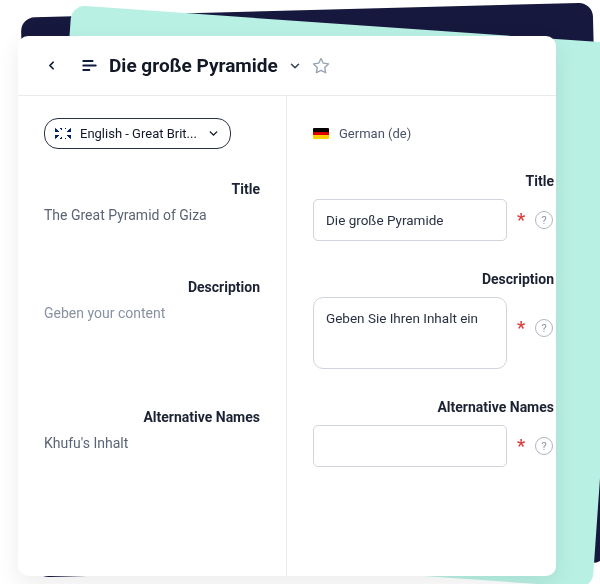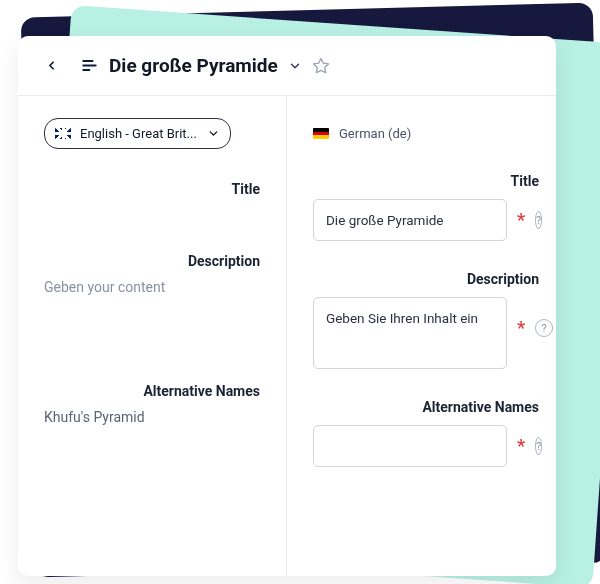"German (de)" .col-right { padding-right: 17px -> 2px }
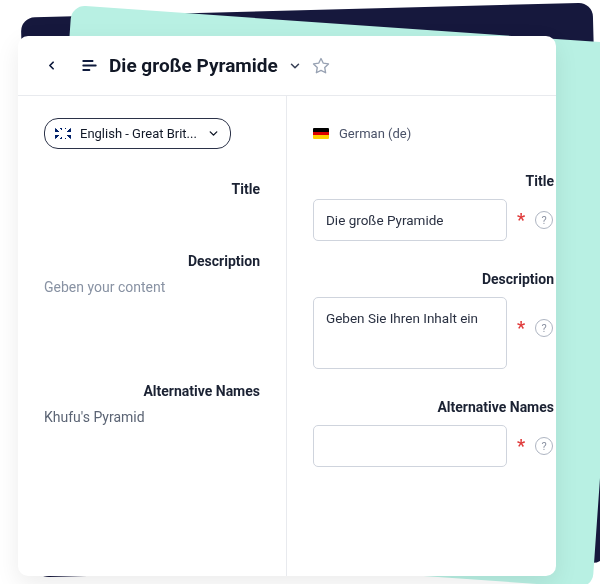"The Great Pyramid of Giza" div.field-text { html: none -> <div>The Great Pyramid of Giza</div> }
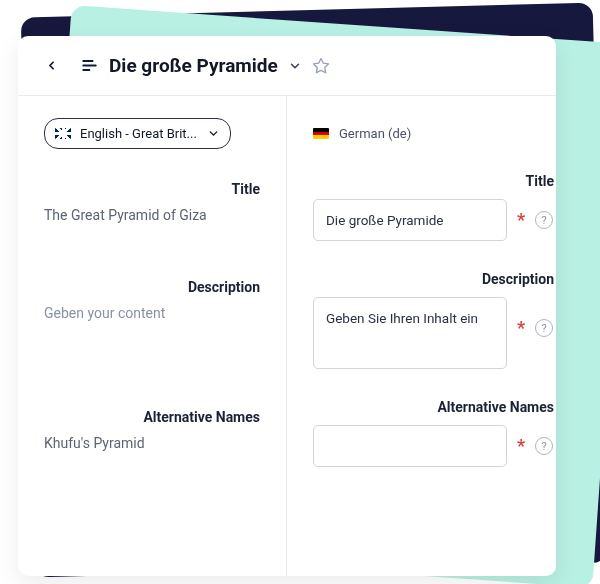"Geben Sie Ihren Inhalt ein" .textarea { border-radius: 5px -> 10px }
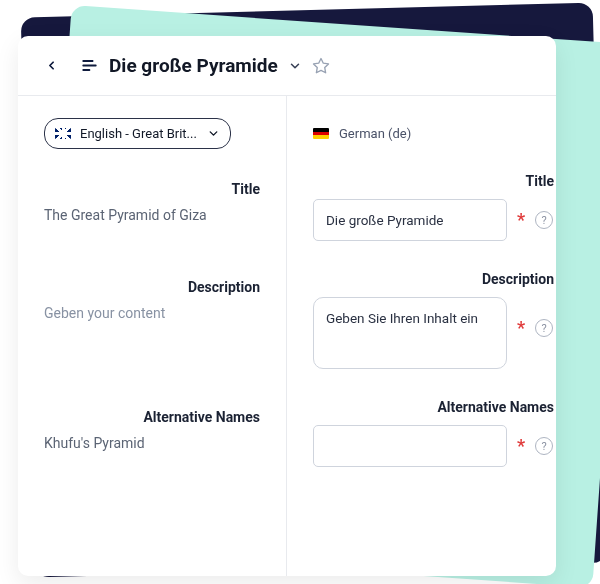"Khufu's Pyramid" div.field-text { text: Pyramid -> Inhalt }
